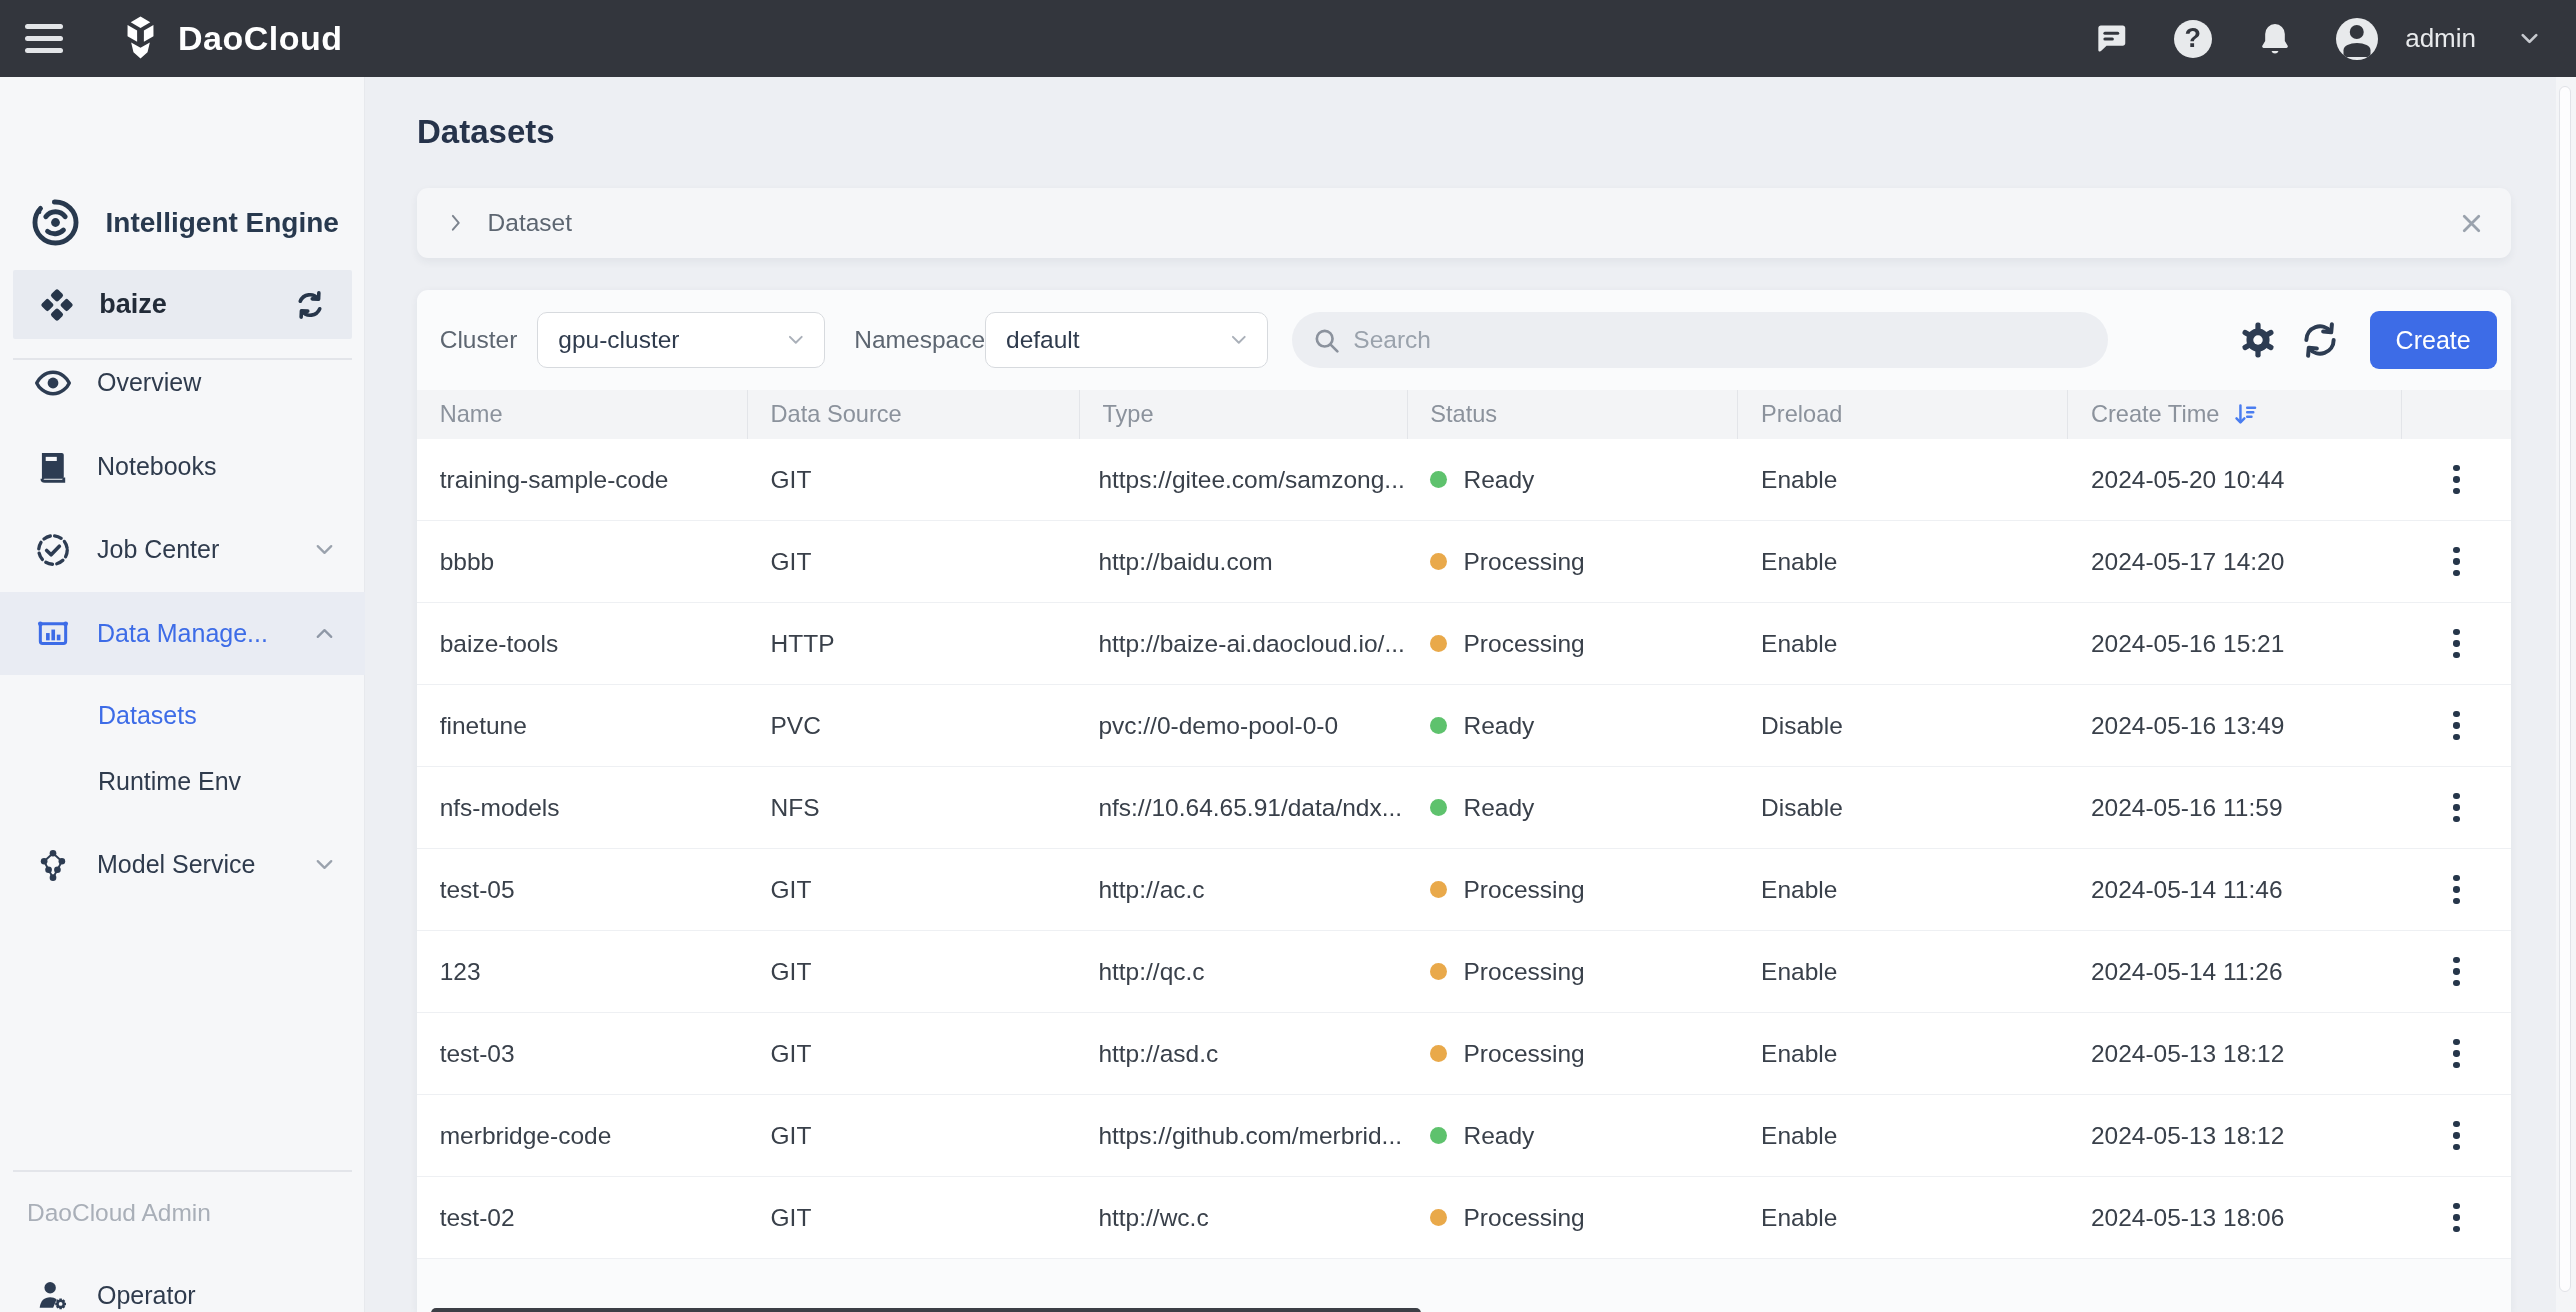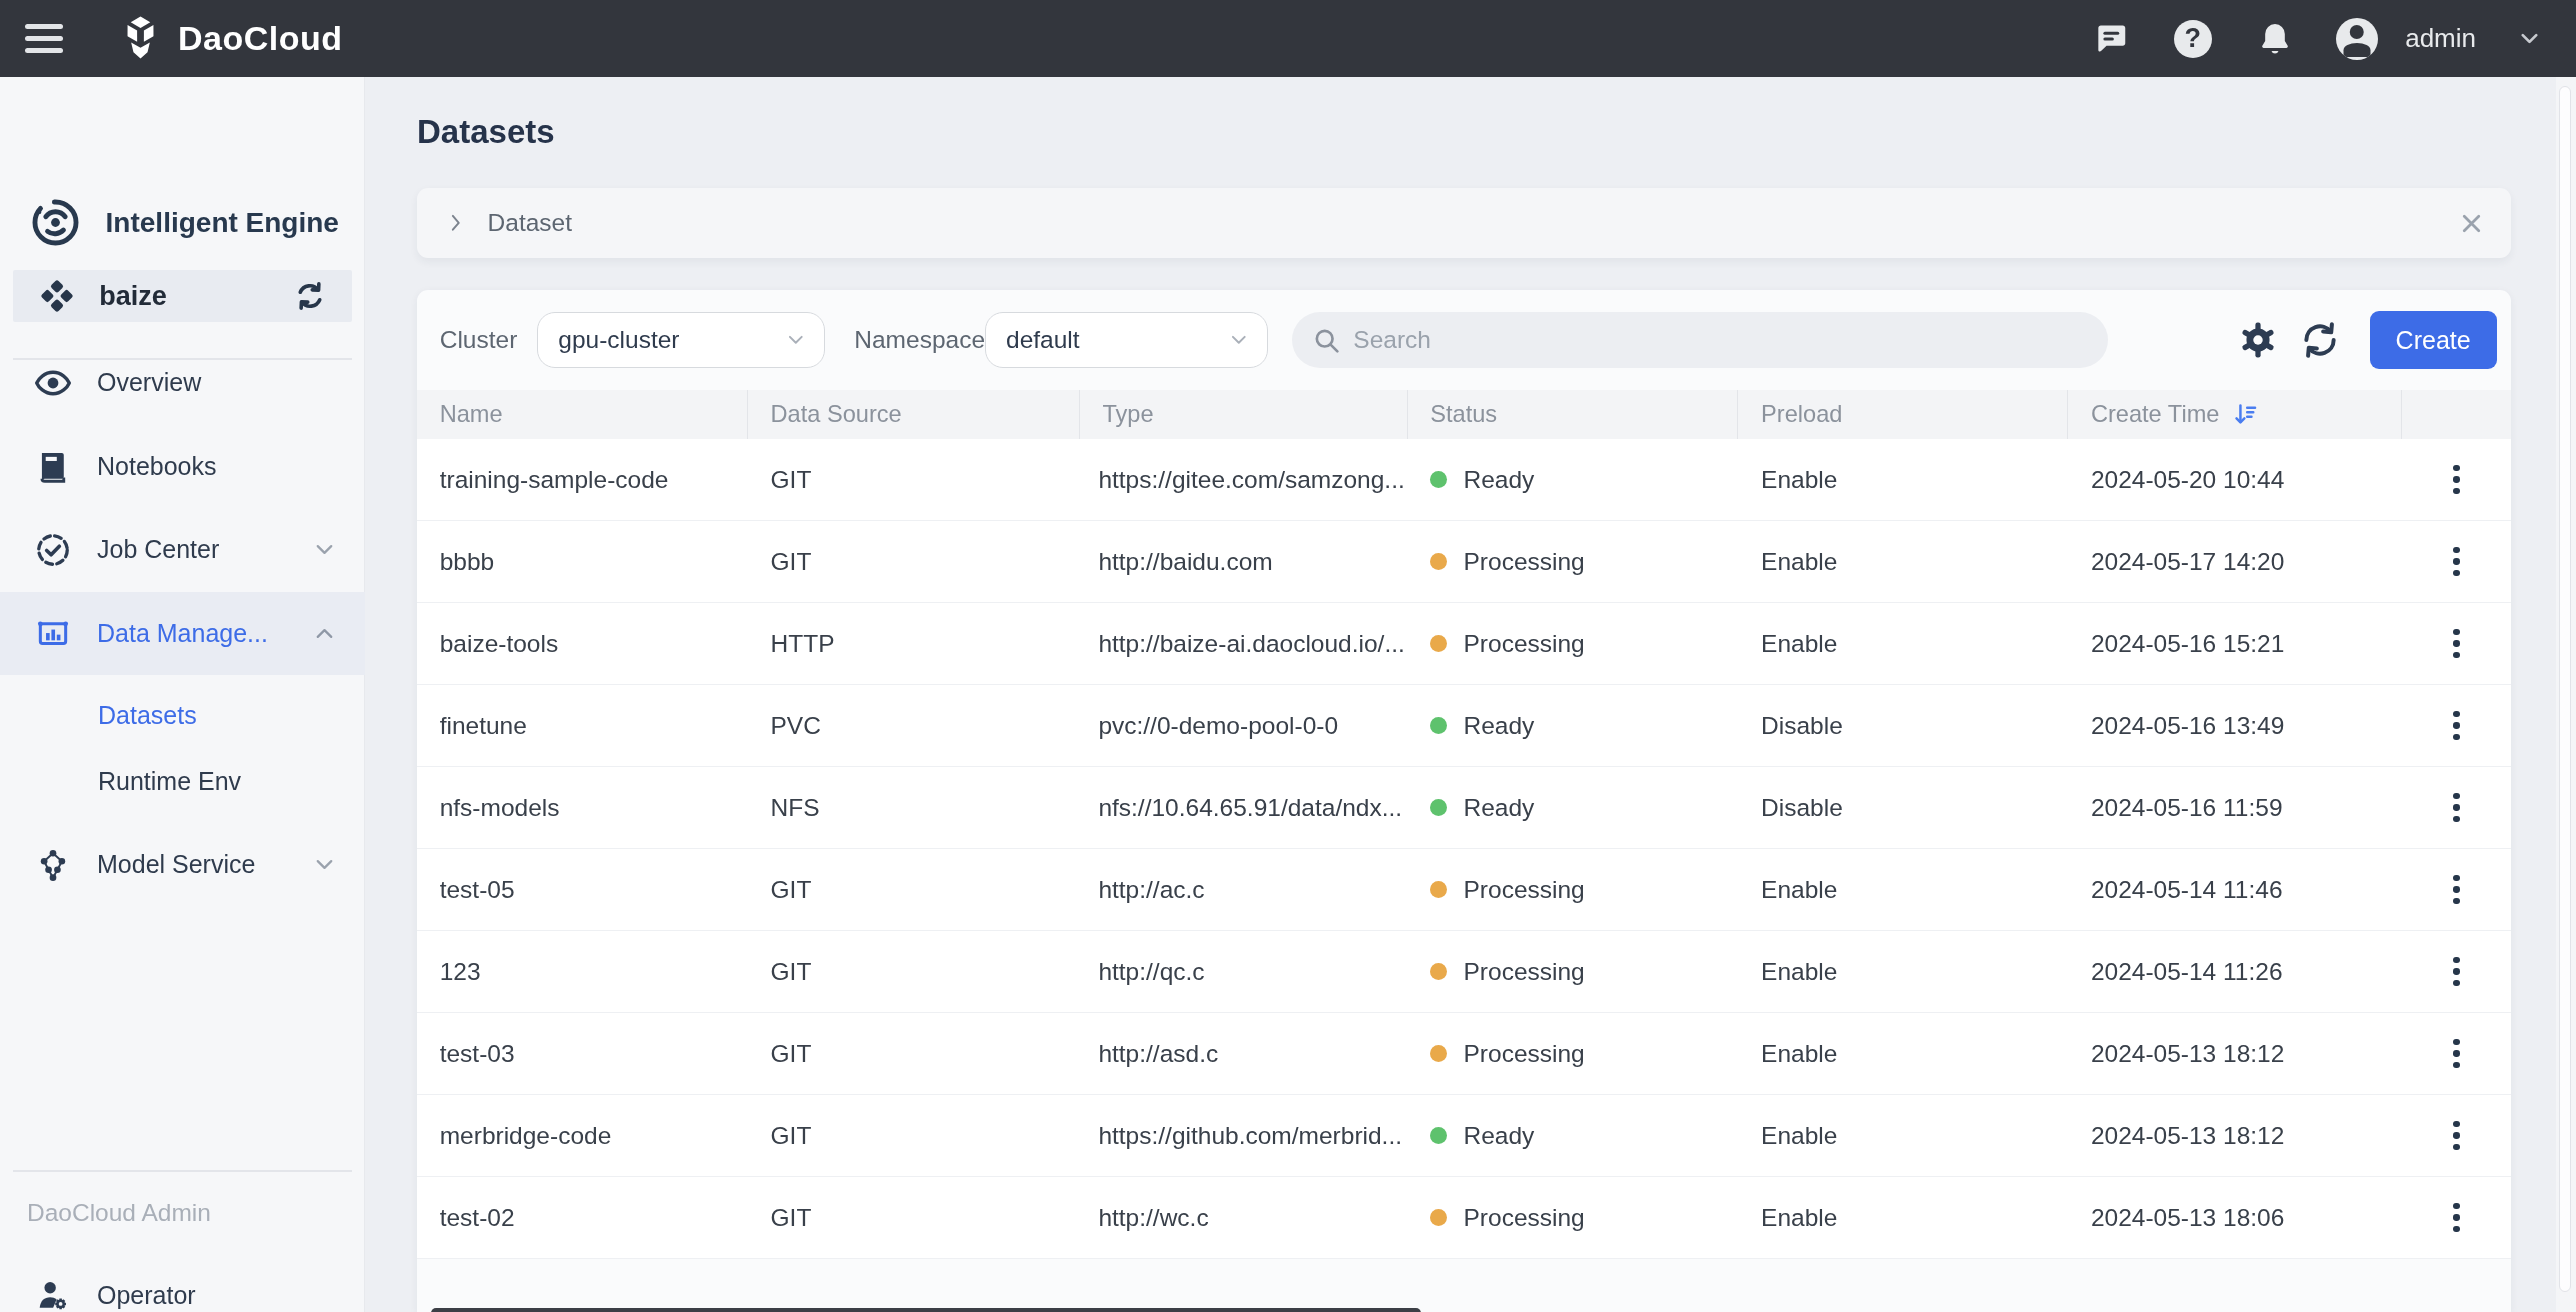"baize" .ws-pill { height: 52px -> 69px }
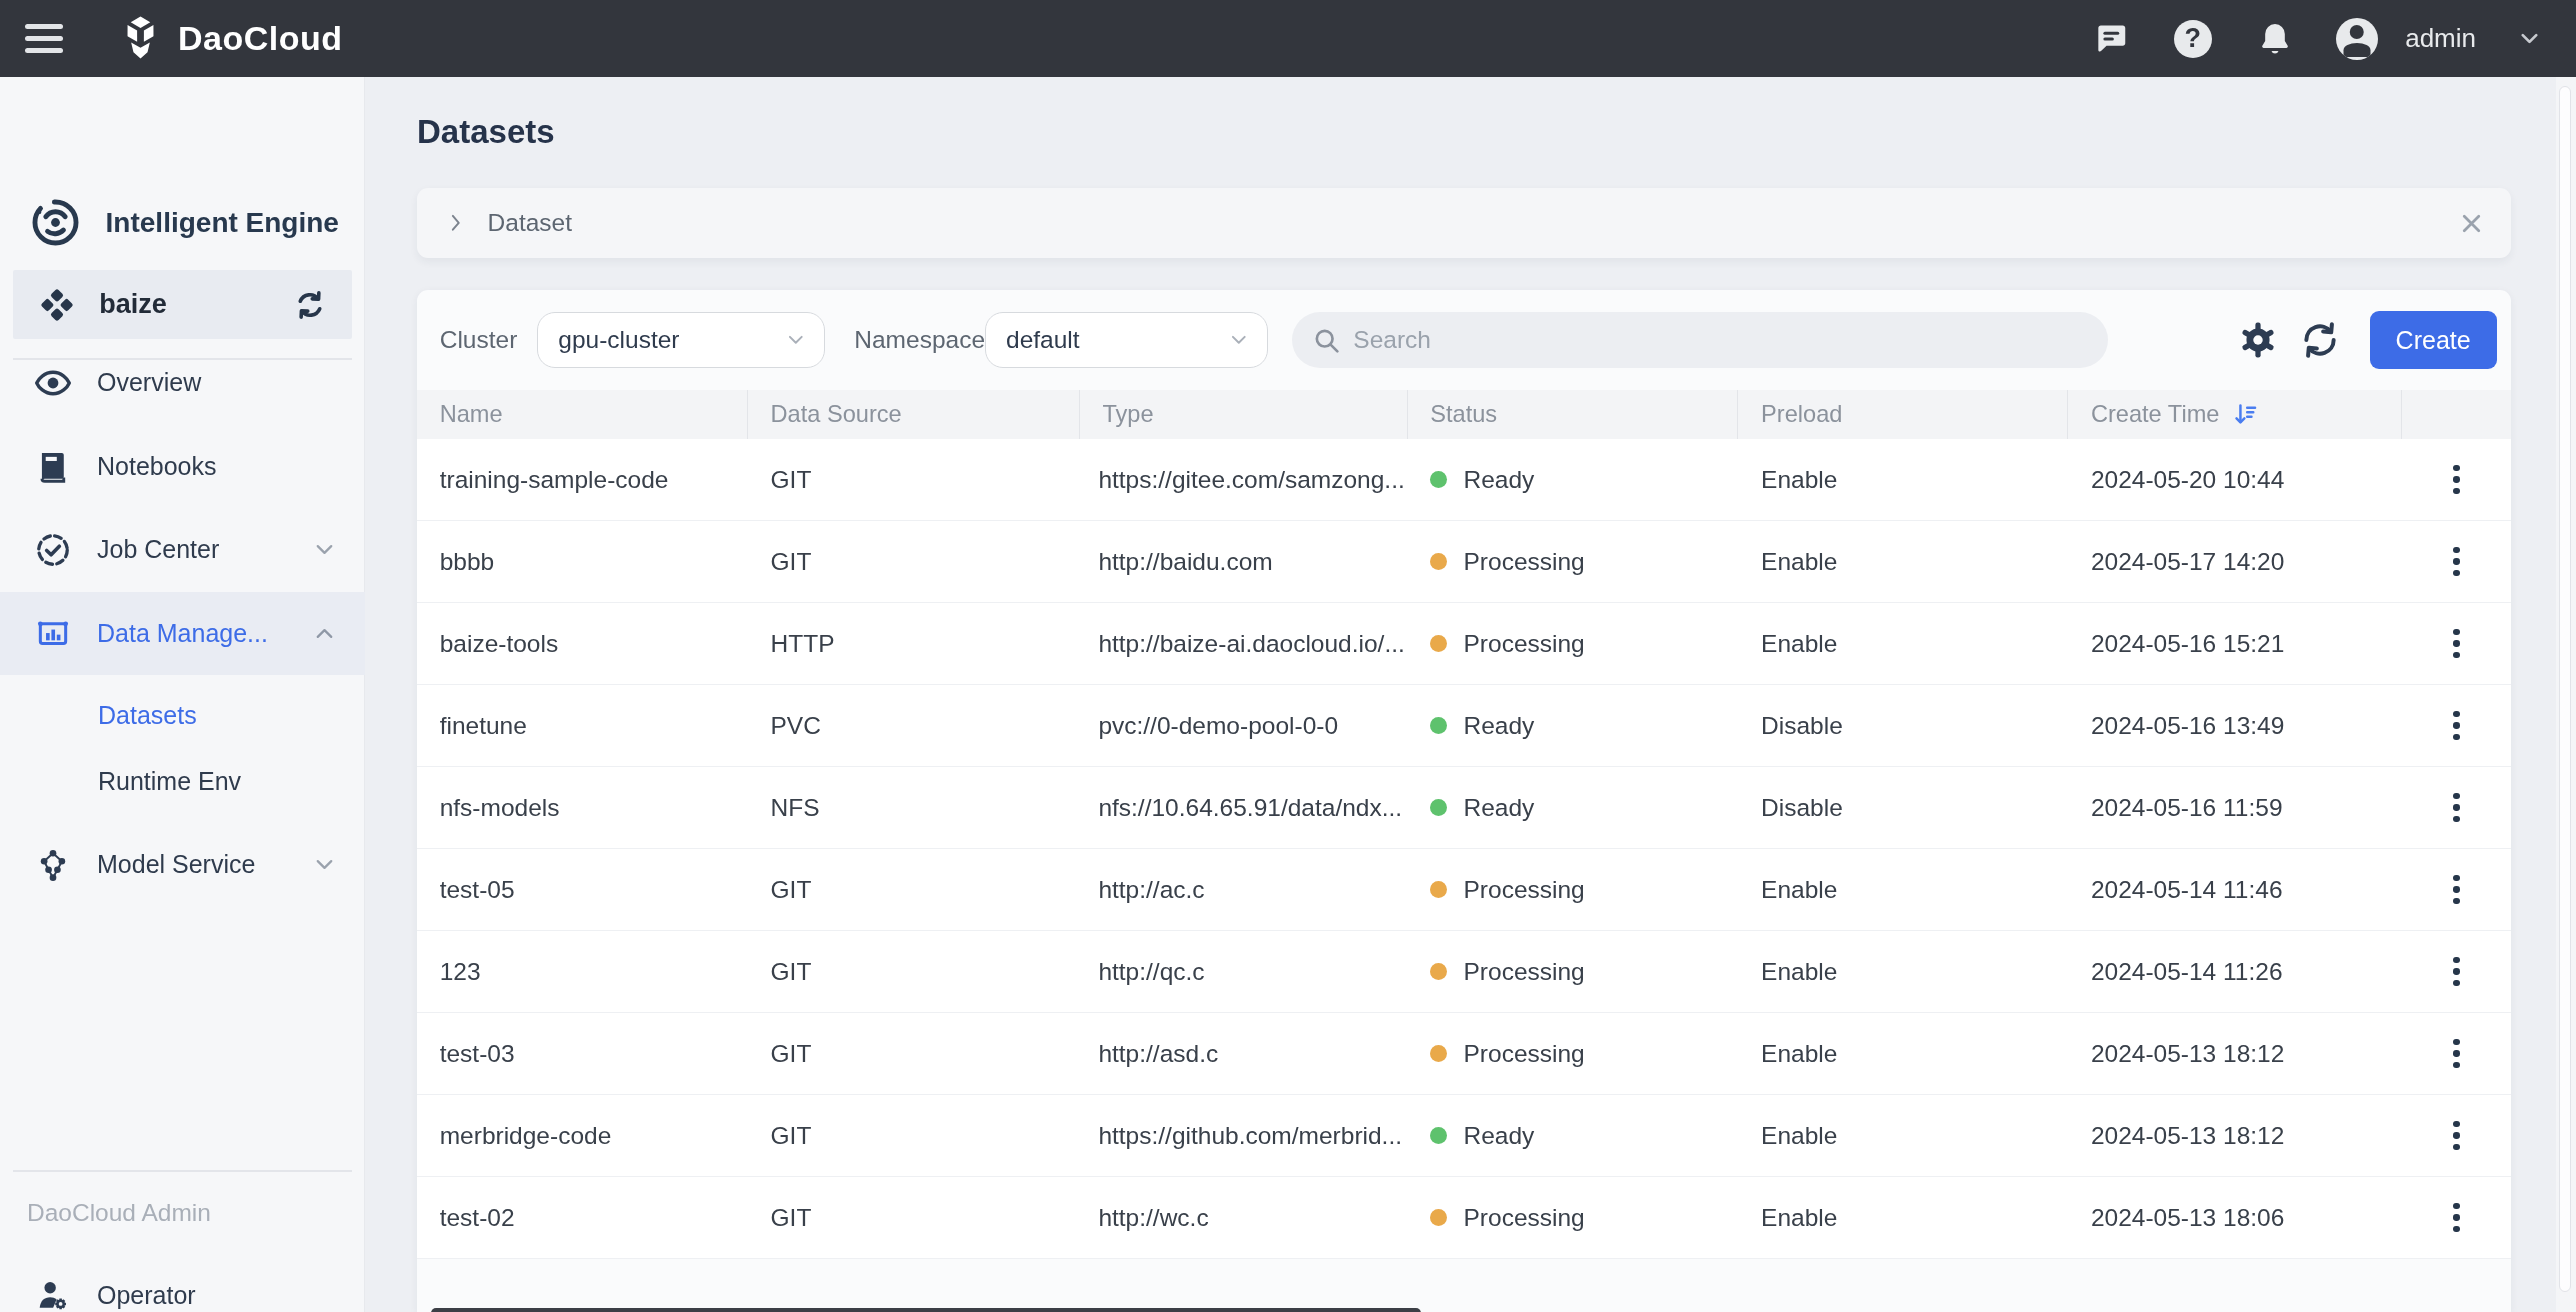"gpu-cluster" .select { border-radius: 18px -> 10px }
